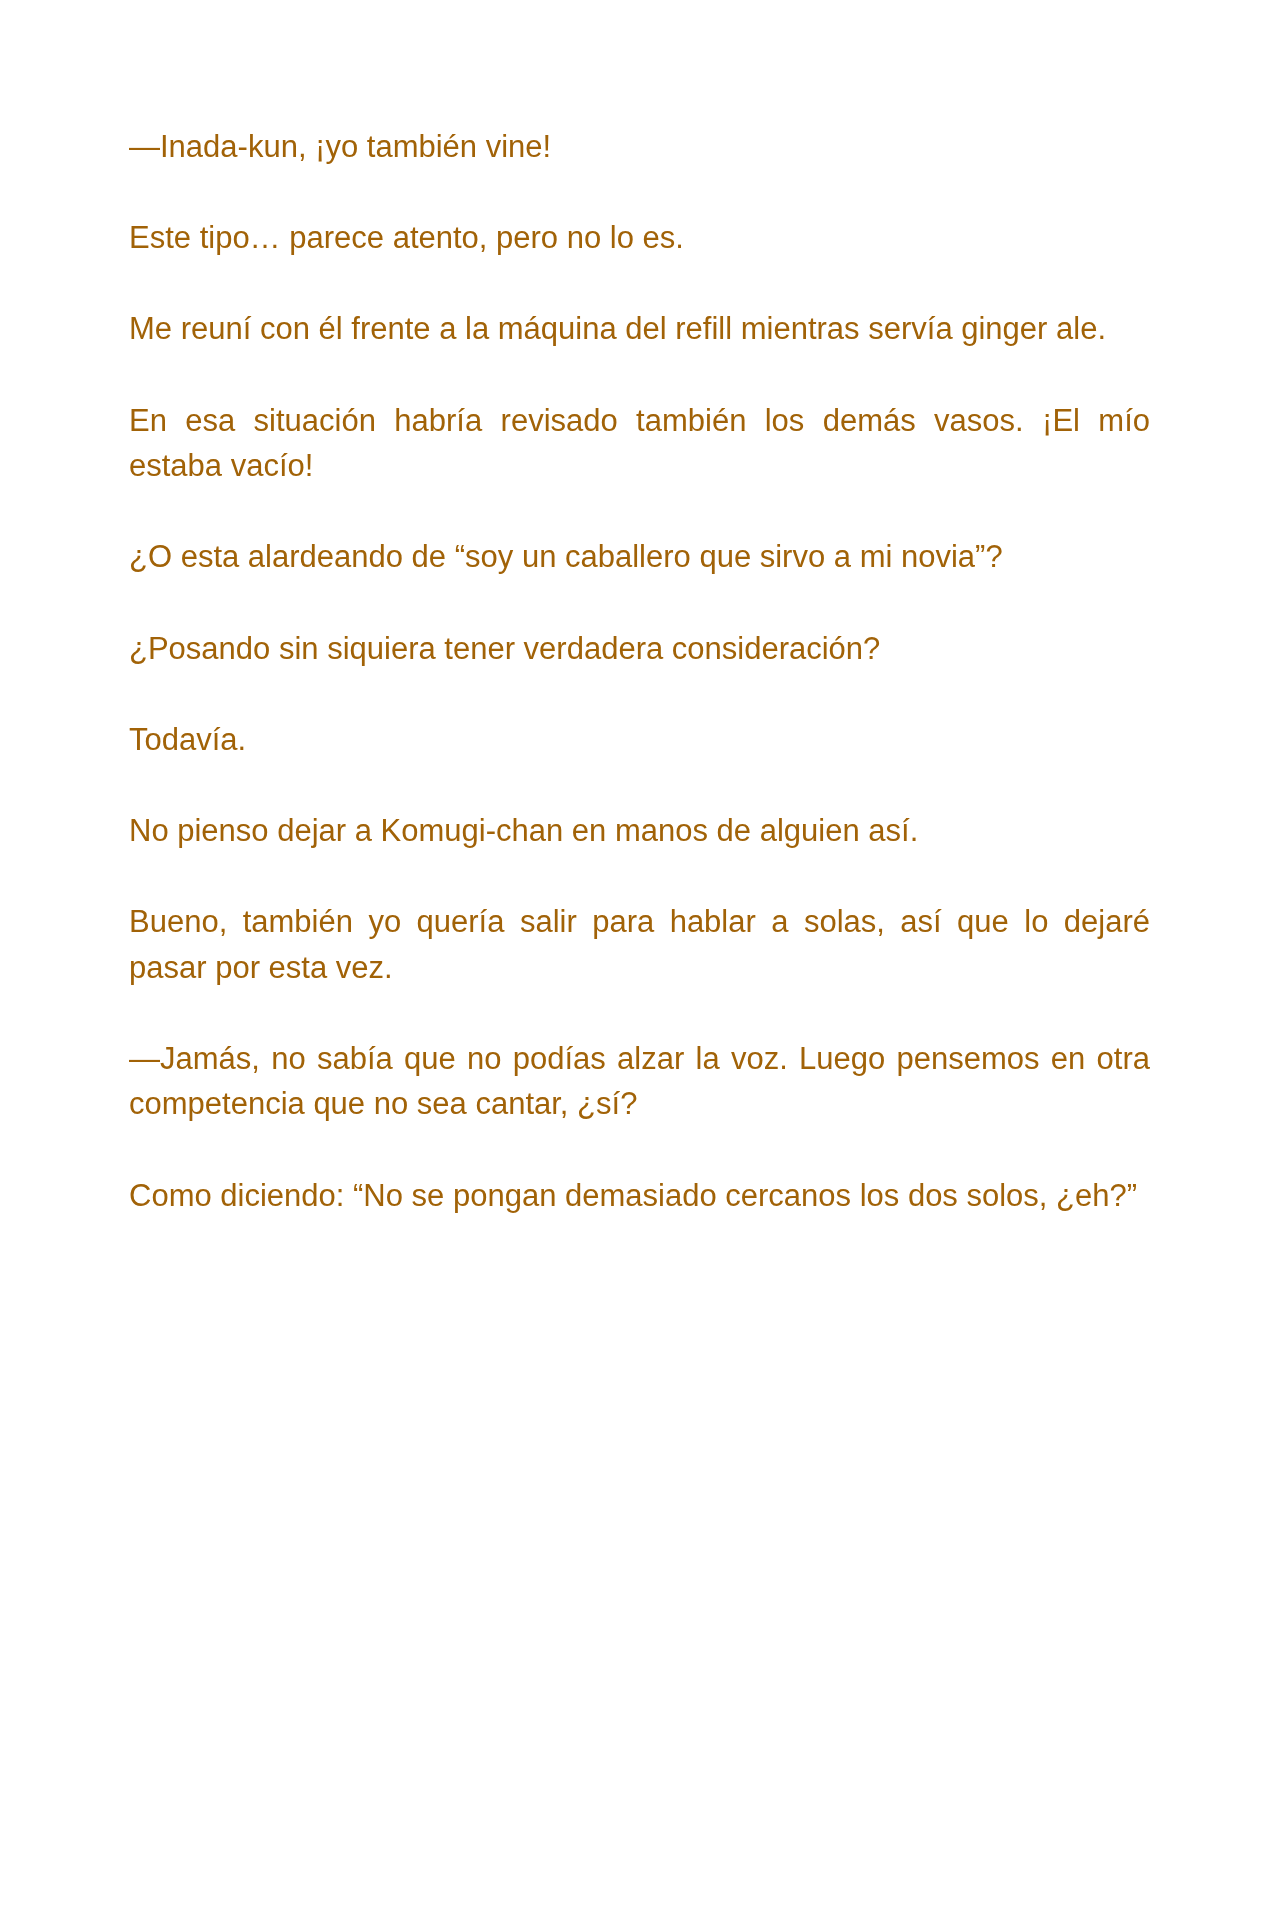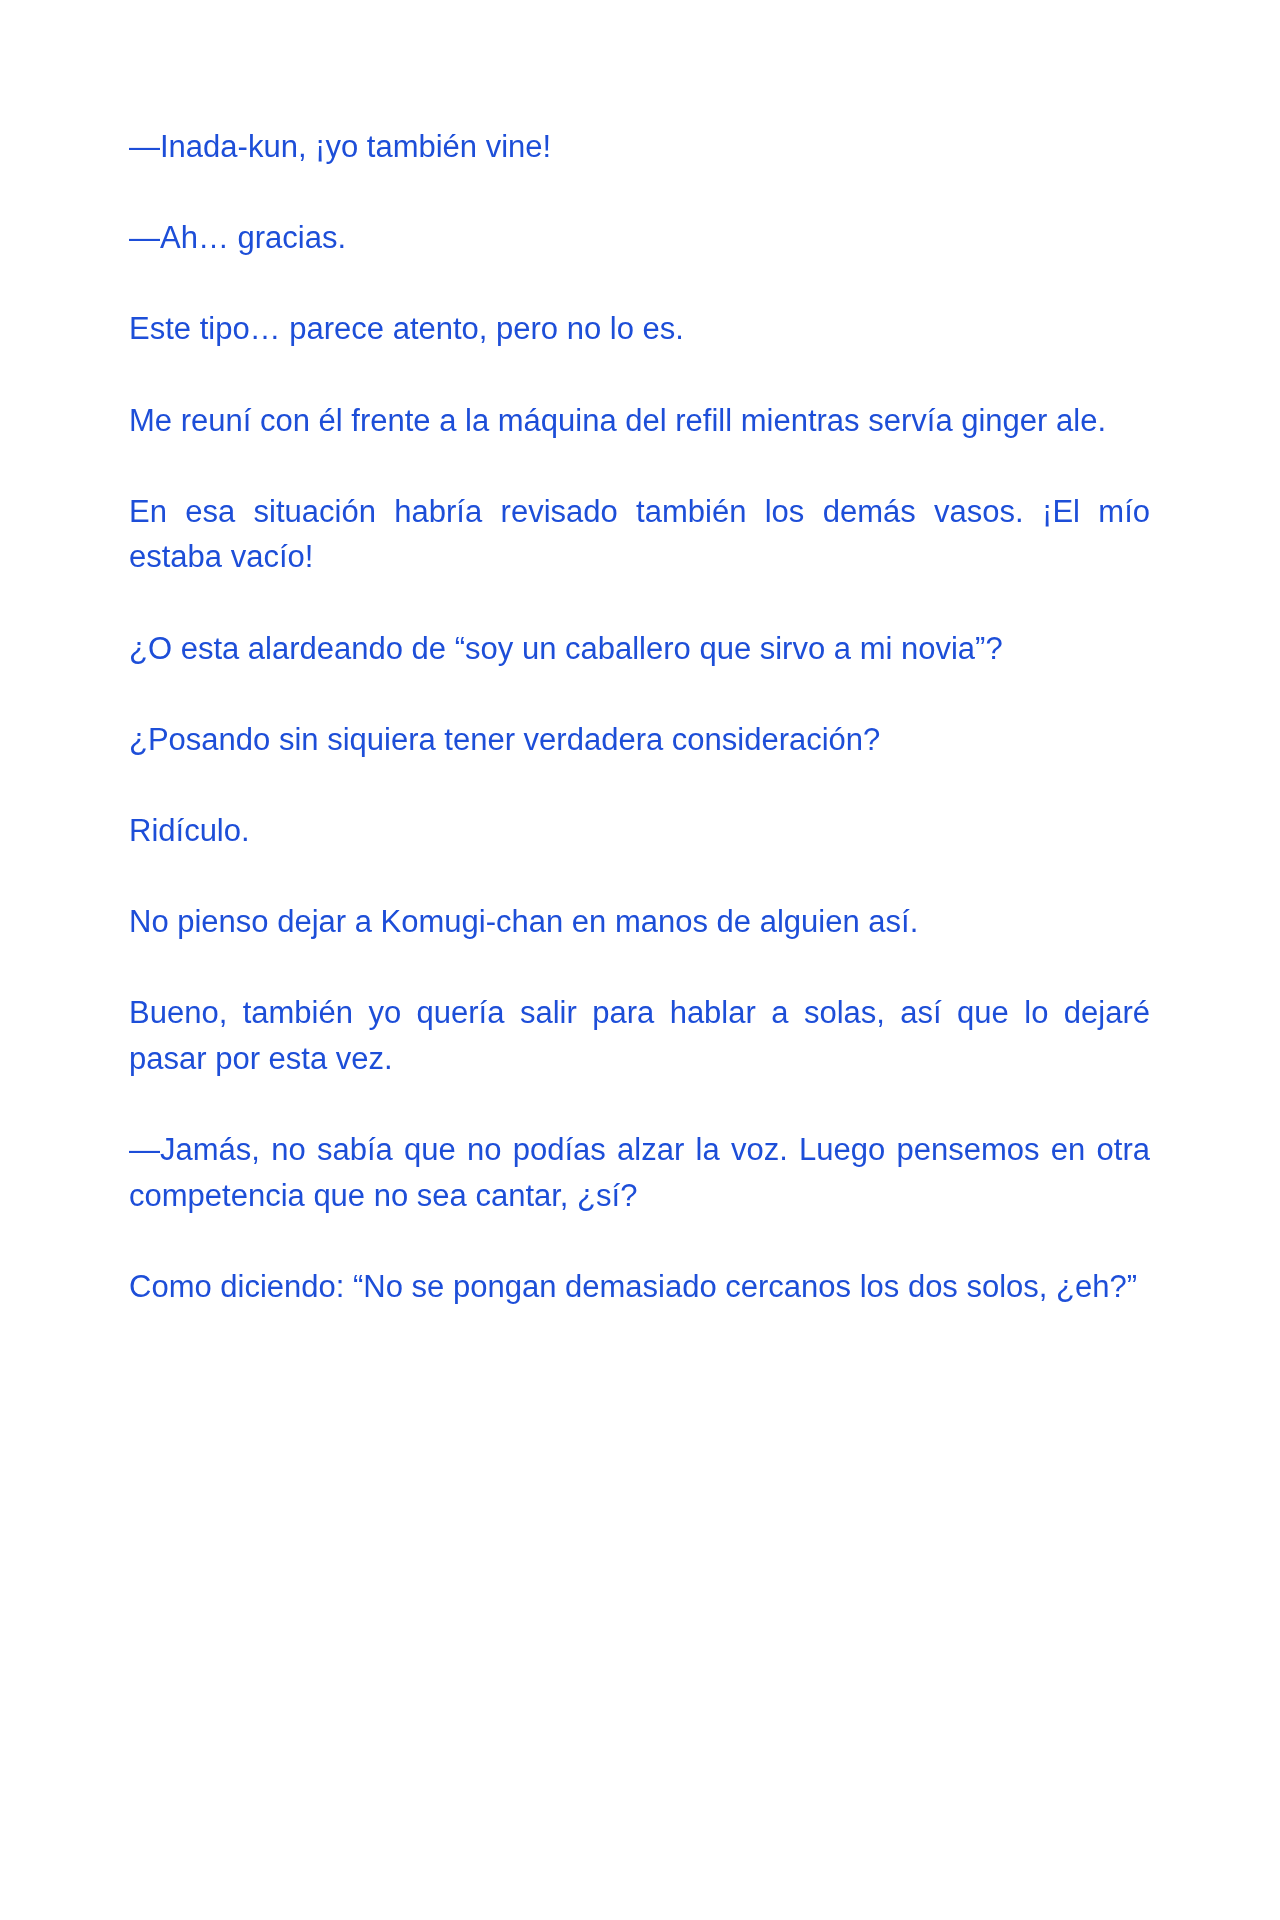"—Inada-kun, ¡yo también vine!" .page { color: #1d4ed8 -> #a16207 }
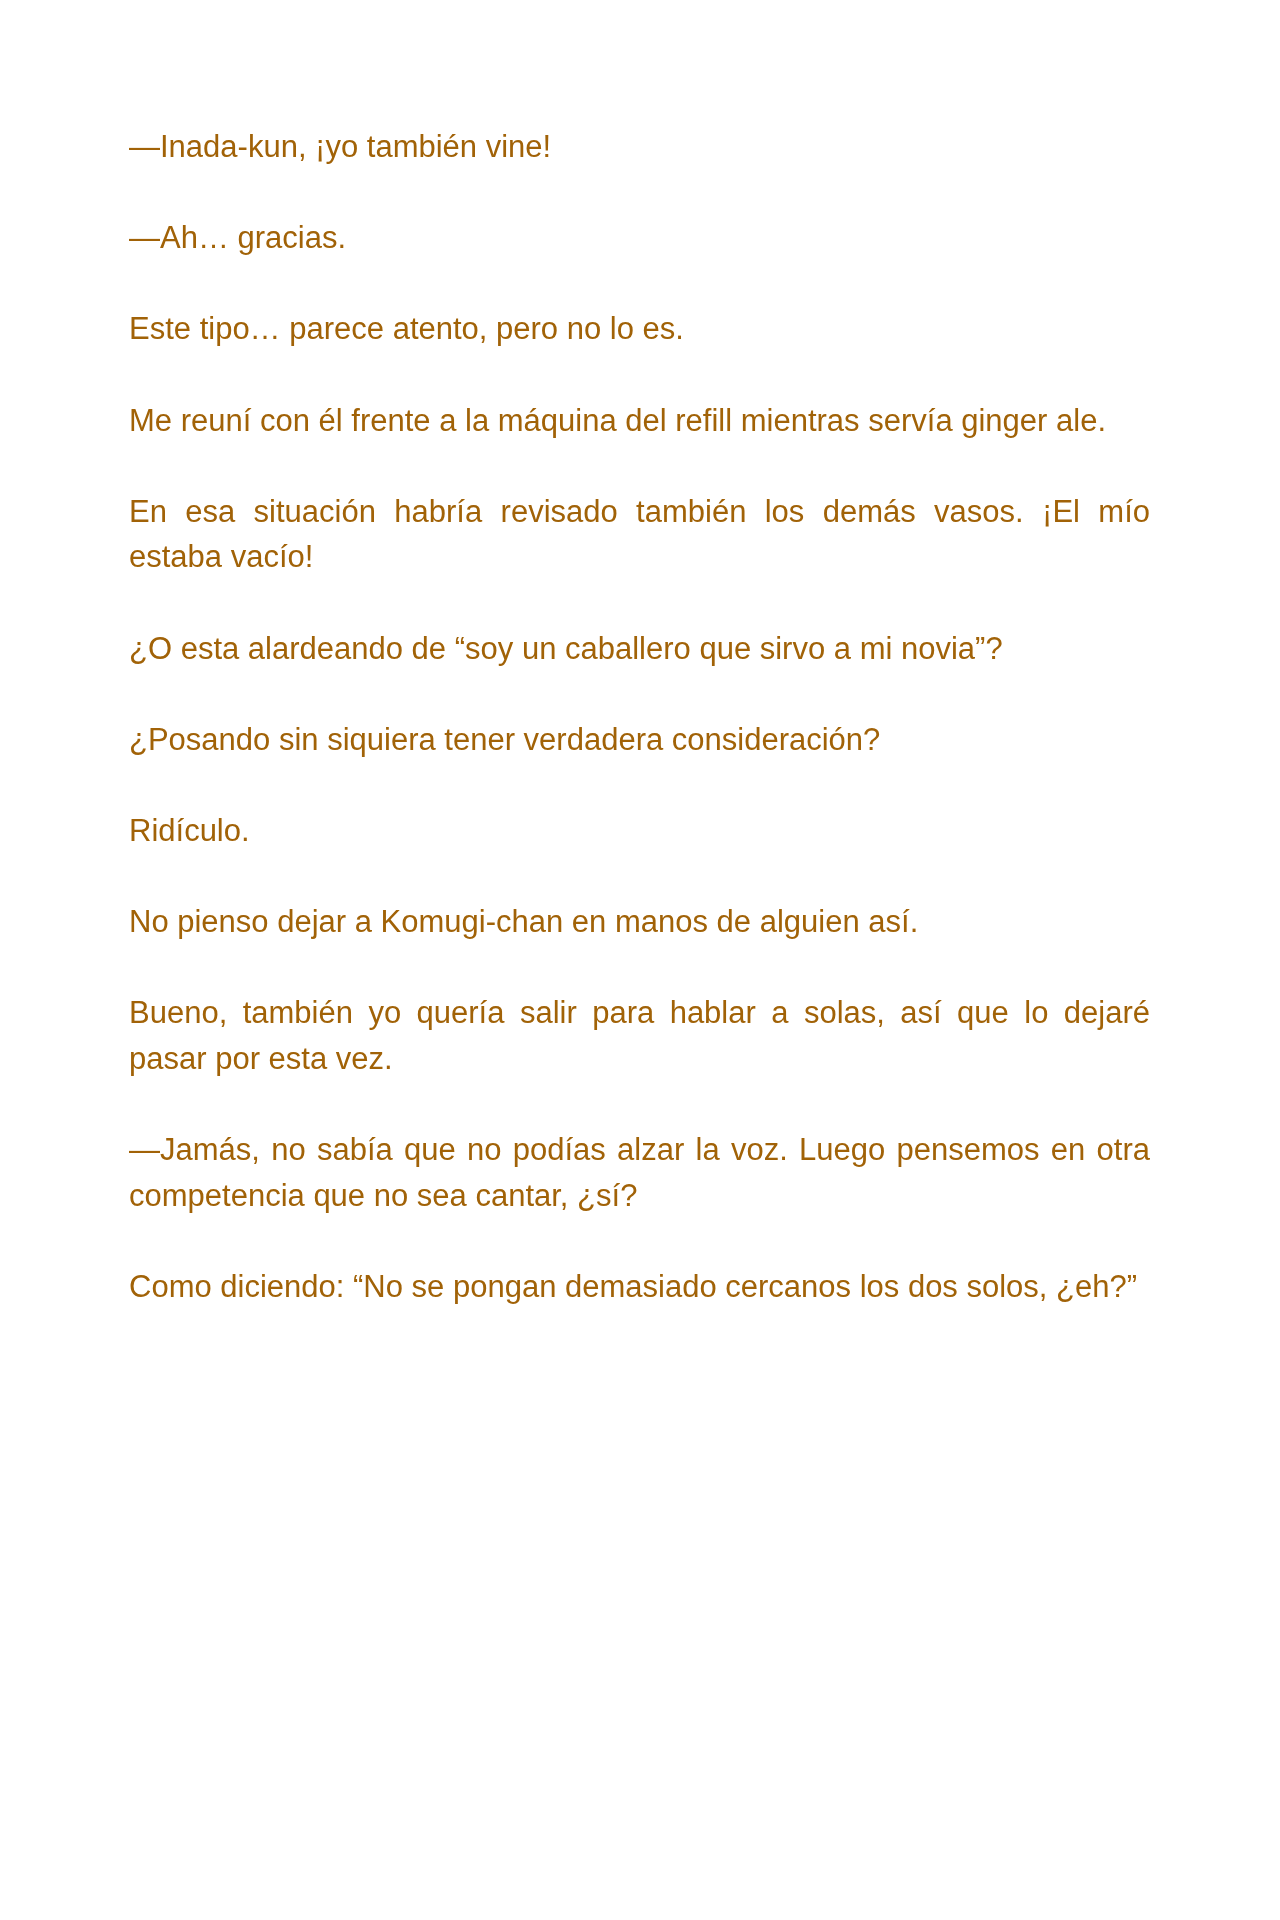"—Ah… gracias." p { html: <p>—Ah… gracias.</p> -> none }
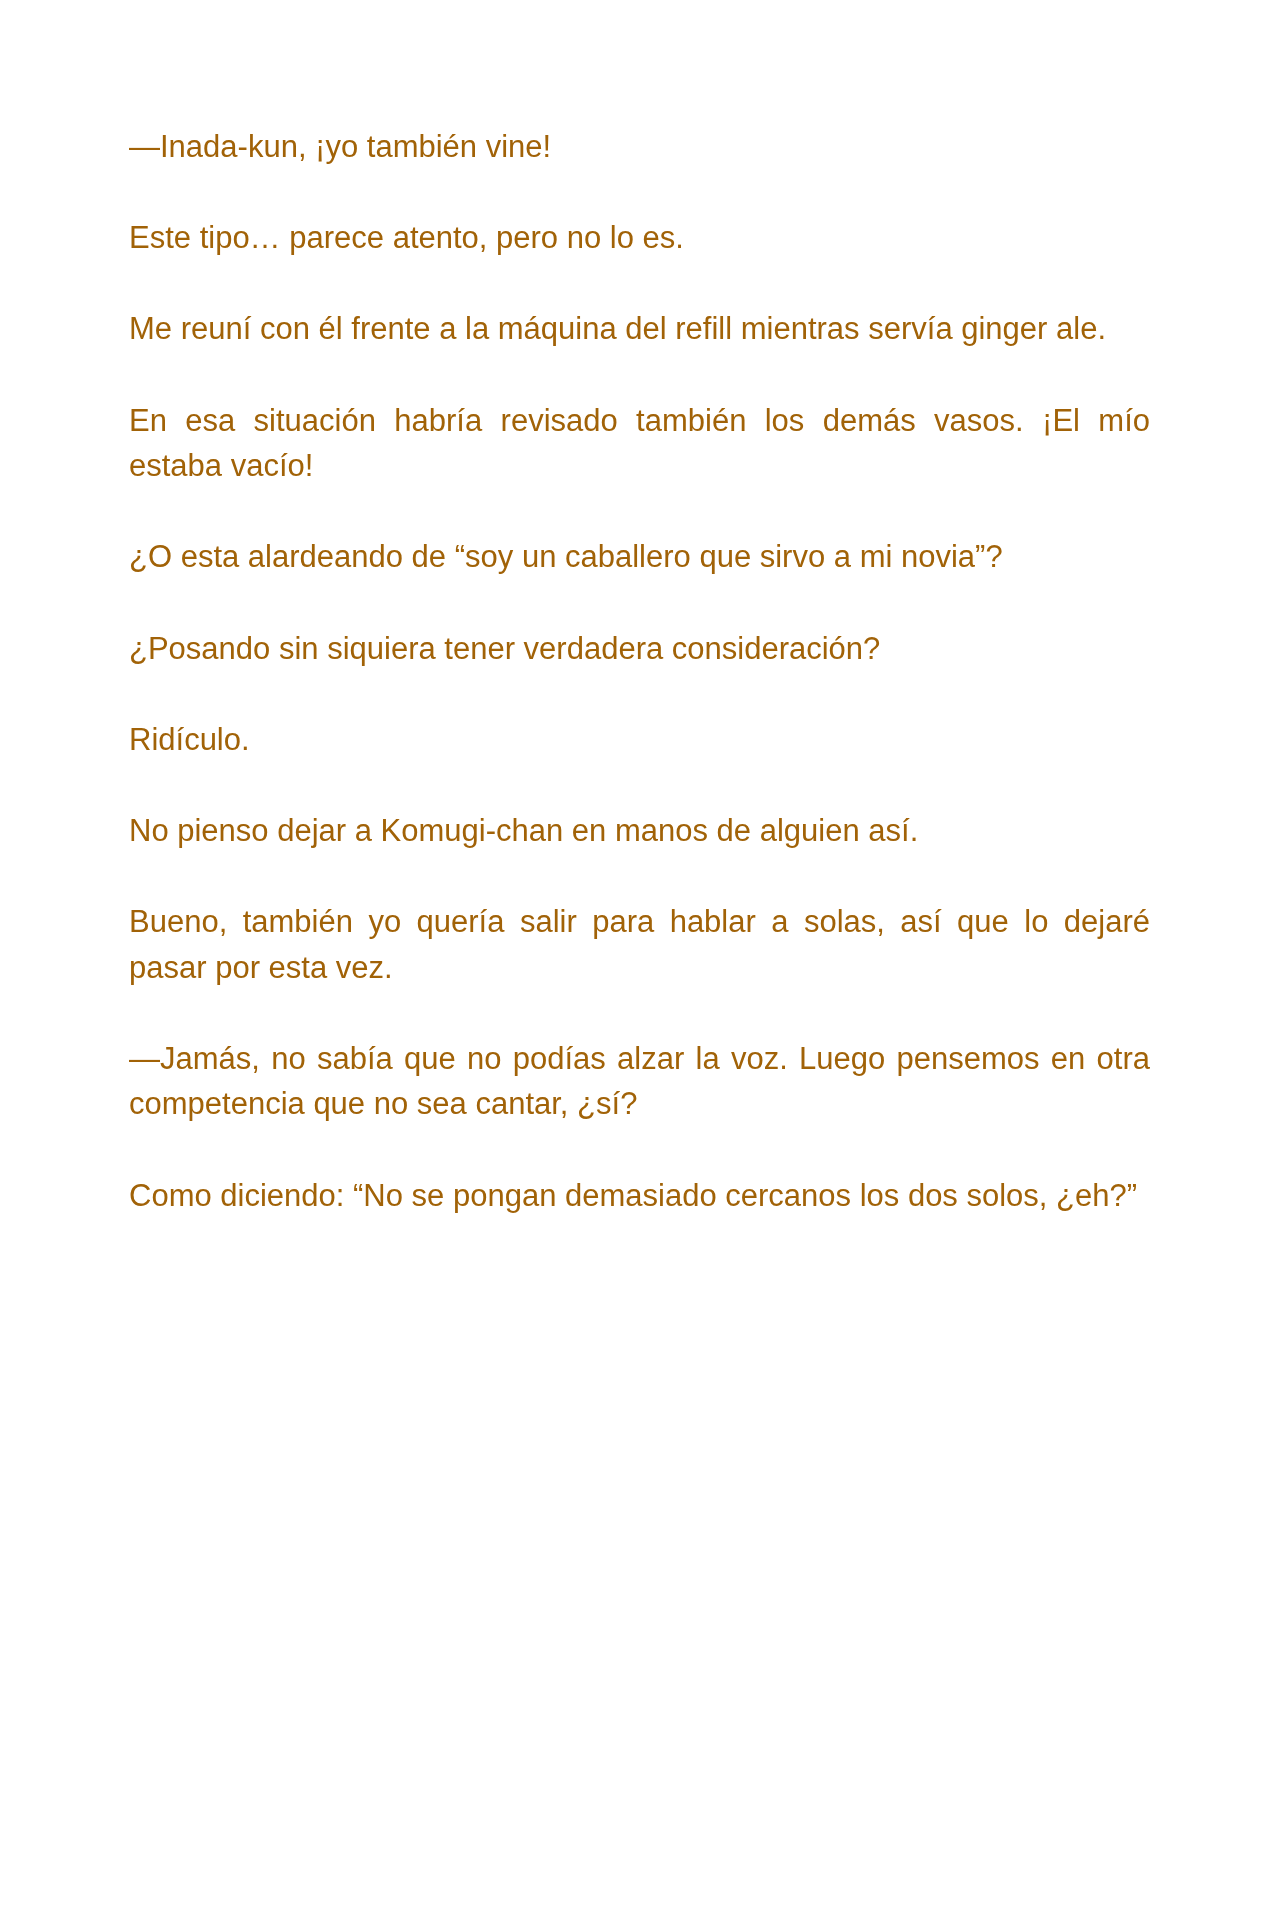"Ridículo." p { text: Ridículo -> Todavía }
